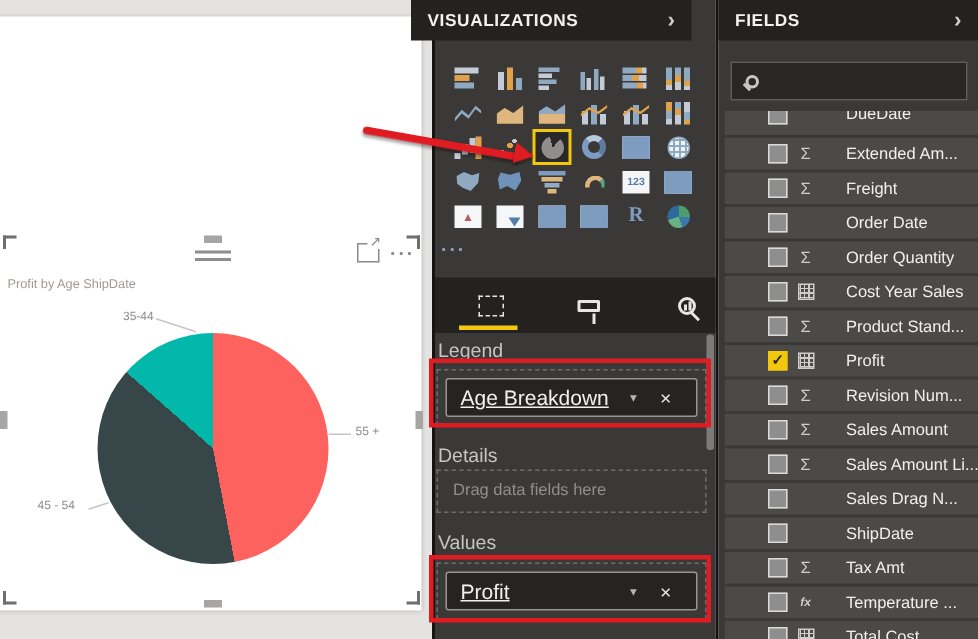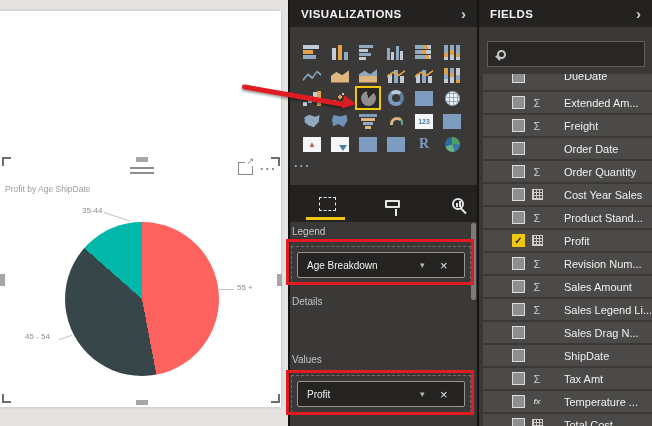"VISUALIZATIONS" #viz-head { left: 290px -> 274px }
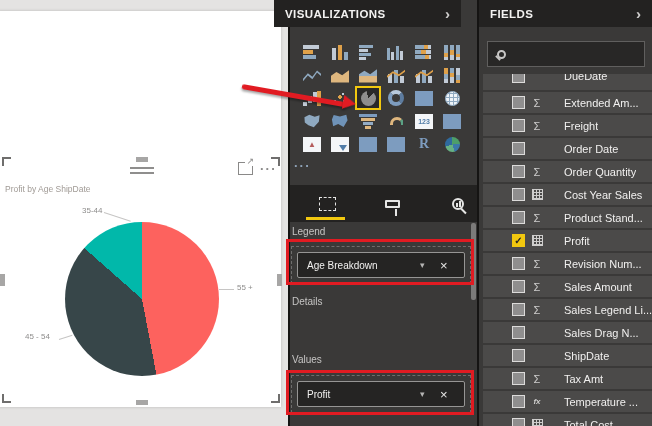"Legend" .well-label { font-size: 10px -> 13px }
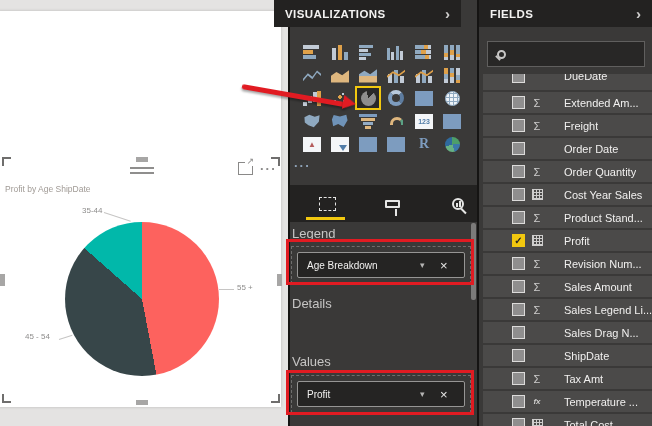"Age Breakdown" .pill .ptext { font-size: 10px -> 14px; text-decoration: none -> underline }
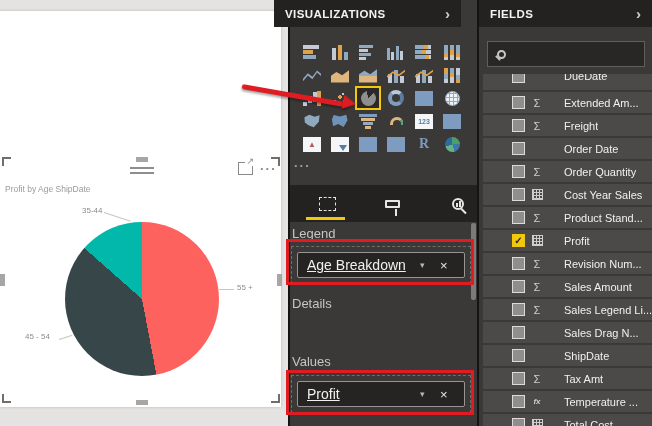"Sales Legend Li..." span.flabel { text: Legend -> Amount }
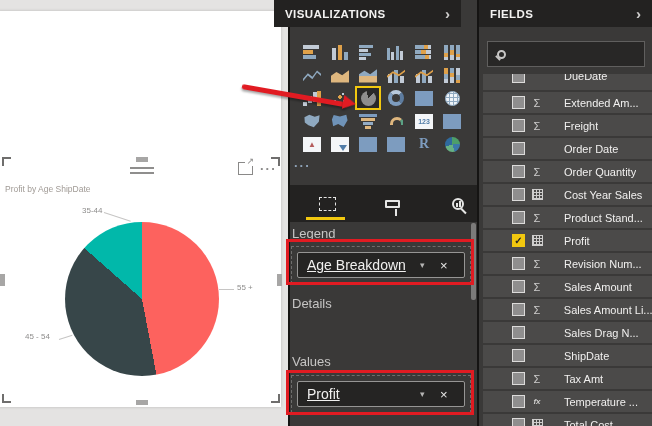"Drag data fields here" div.well { html: none -> <div> <div>Drag data fields here</div> </div> }
